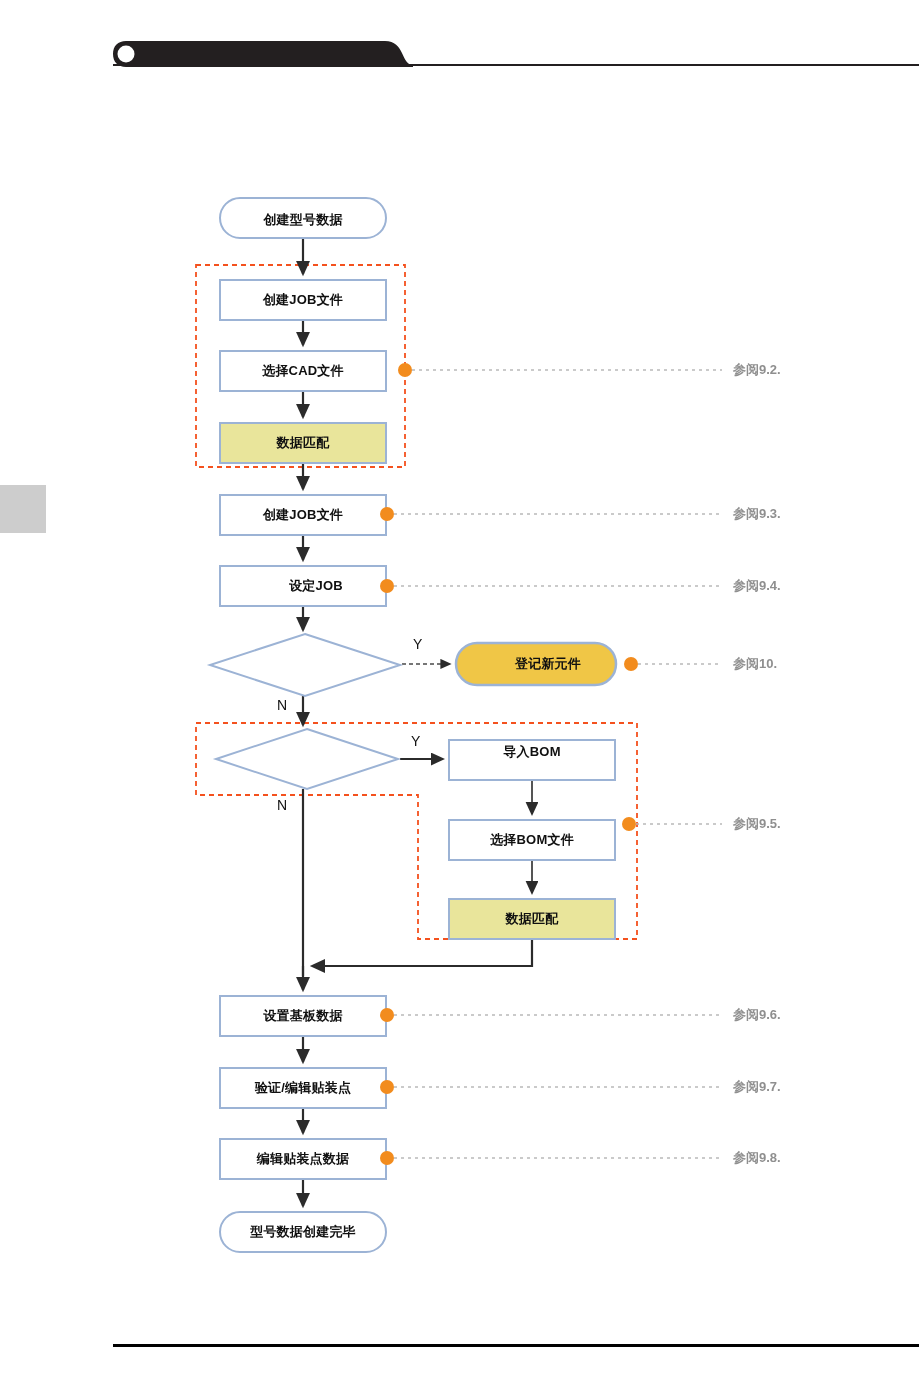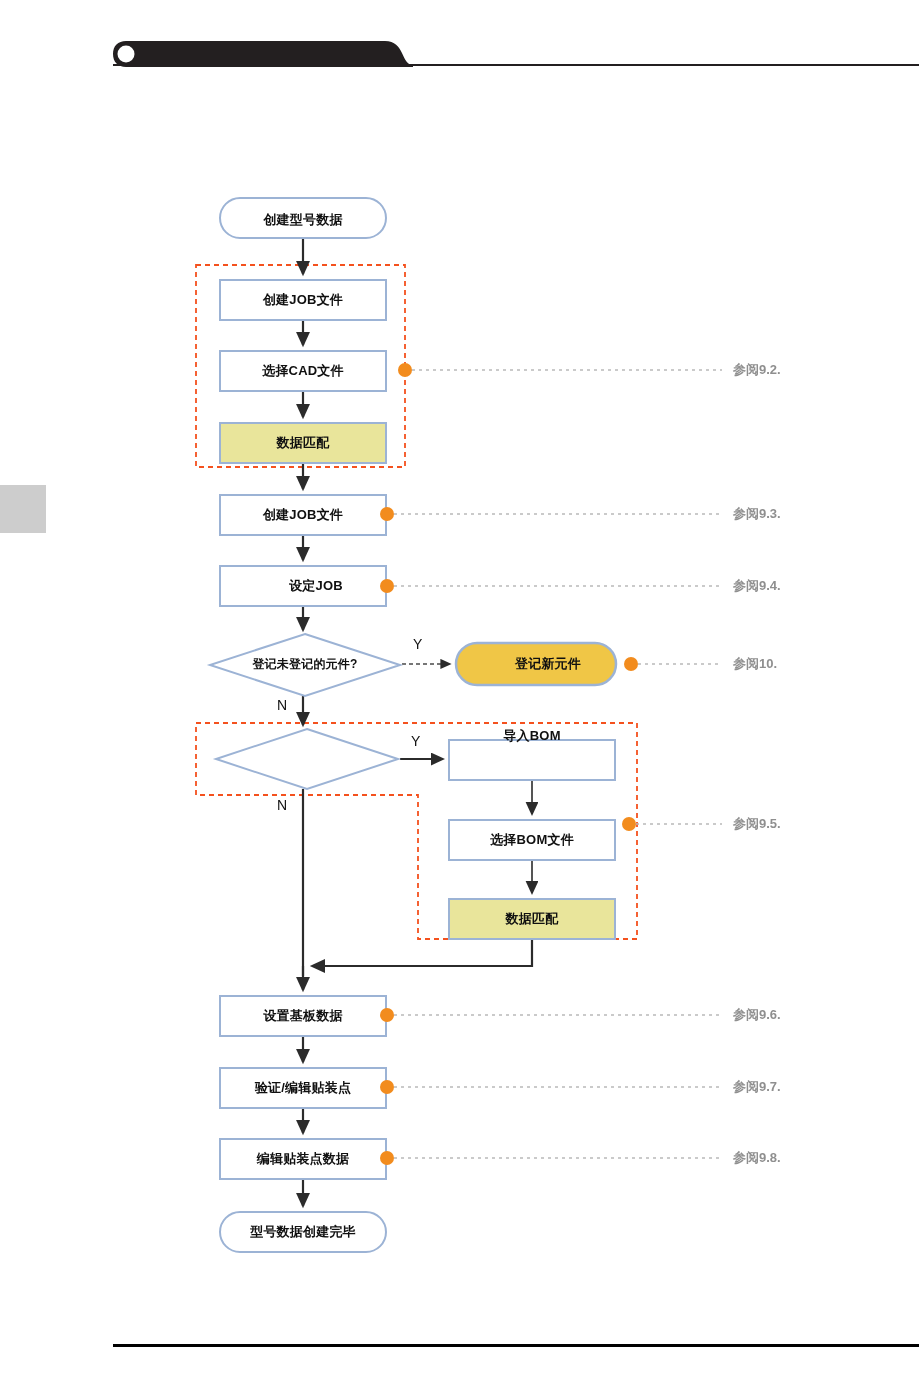"登记未登记的元件?" div.node-label { html: <div>登记未登记的元件?</div> -> none }
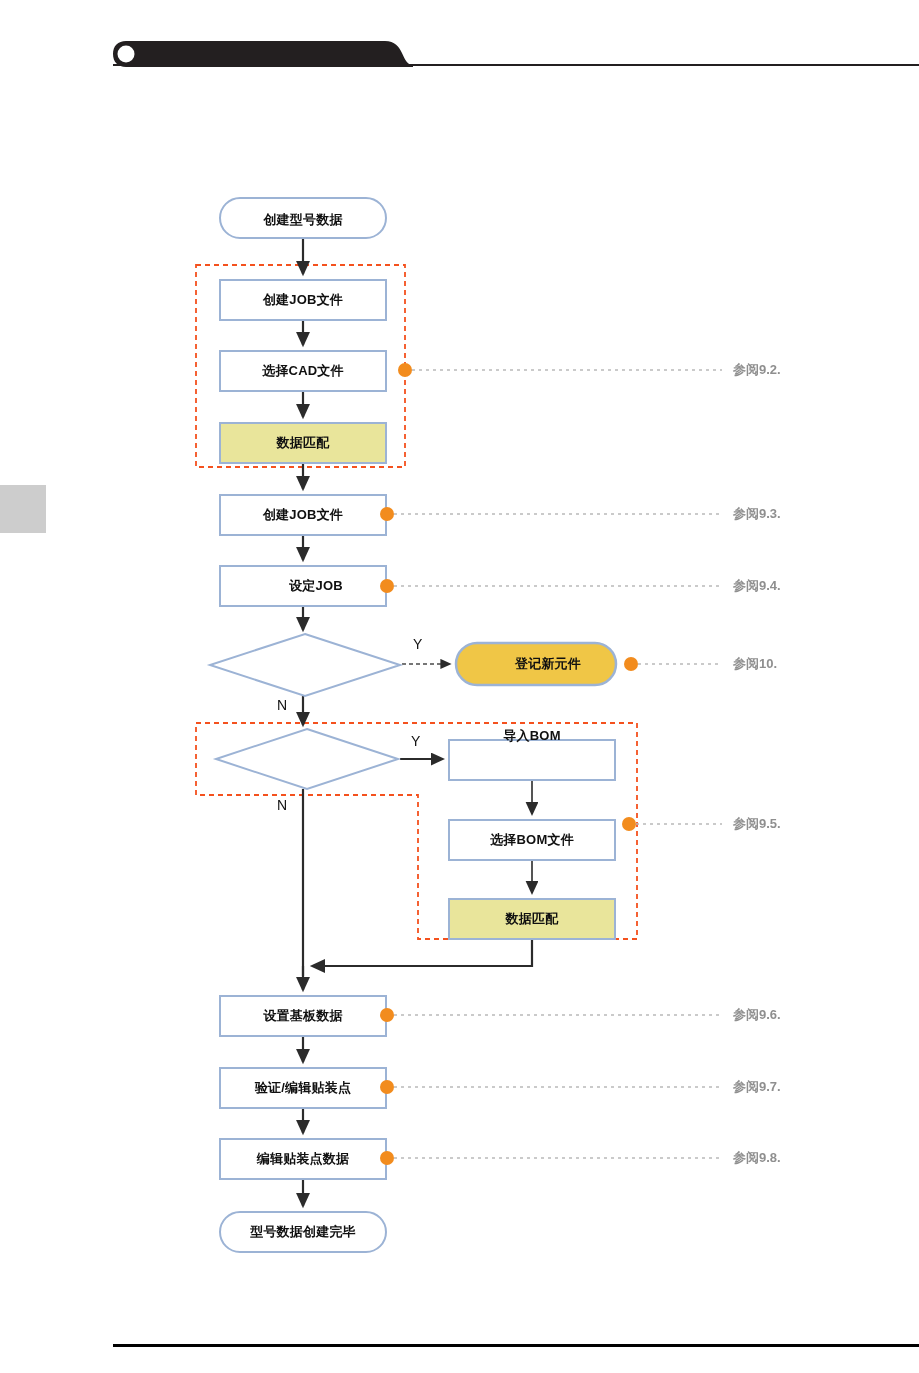"导入BOM" div.node-label { top: 716px -> 732px }
